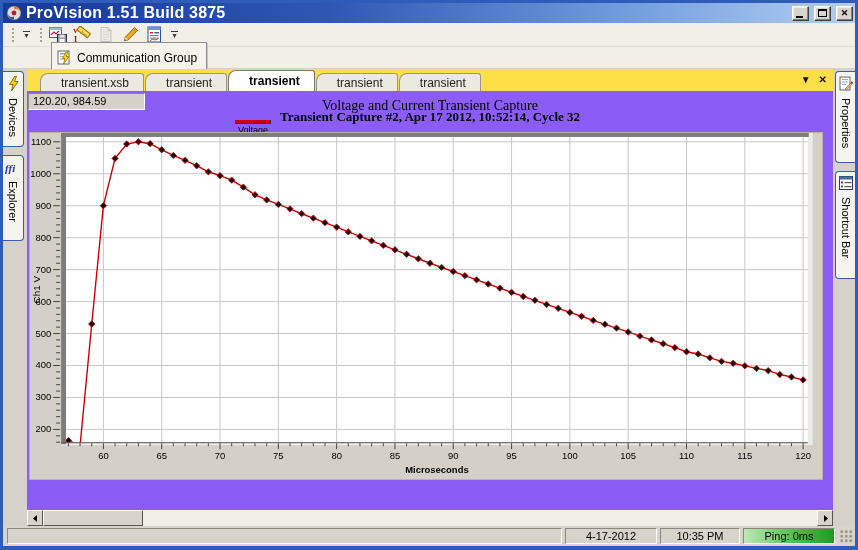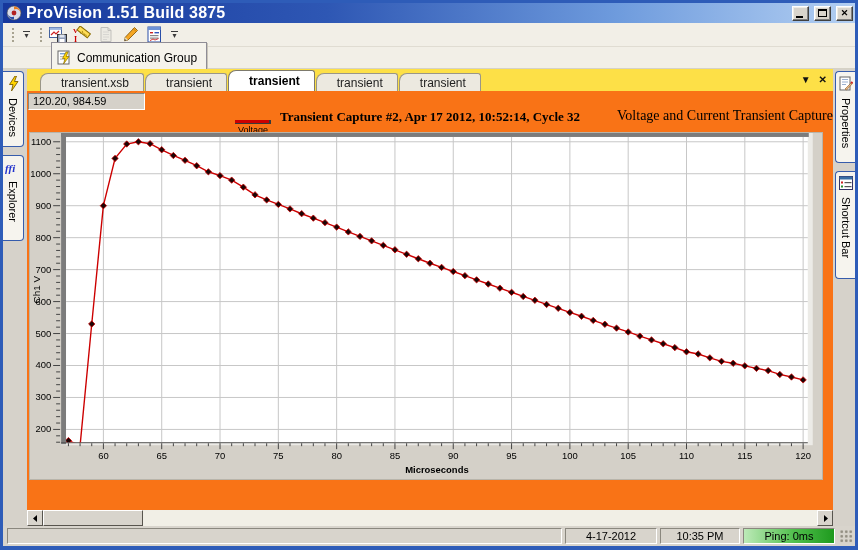"120.20, 984.59" .pane { background: #f97316 -> #8b5cf6 }
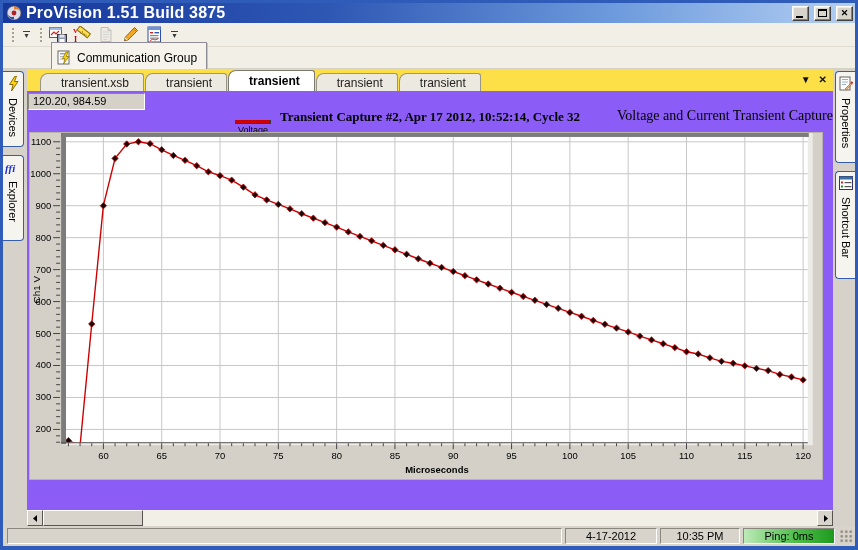"Voltage and Current Transient Capture" .charttitle { text-align: right -> center; top: 17px -> 7px }
